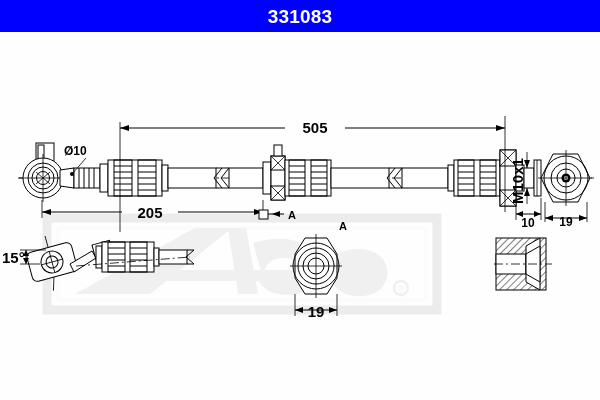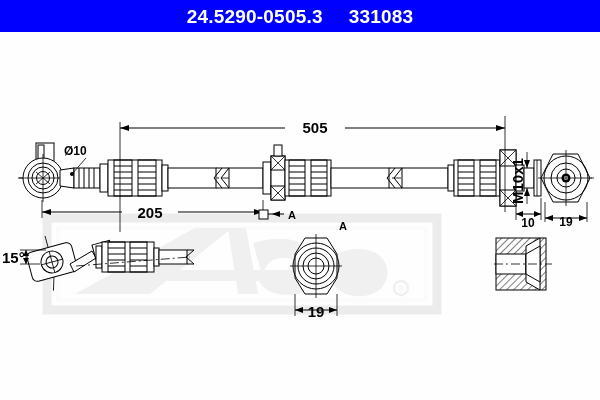"24.5290-0505.3" span.hdr-text { html: <span>24.5290-0505.3</span> -> none }
